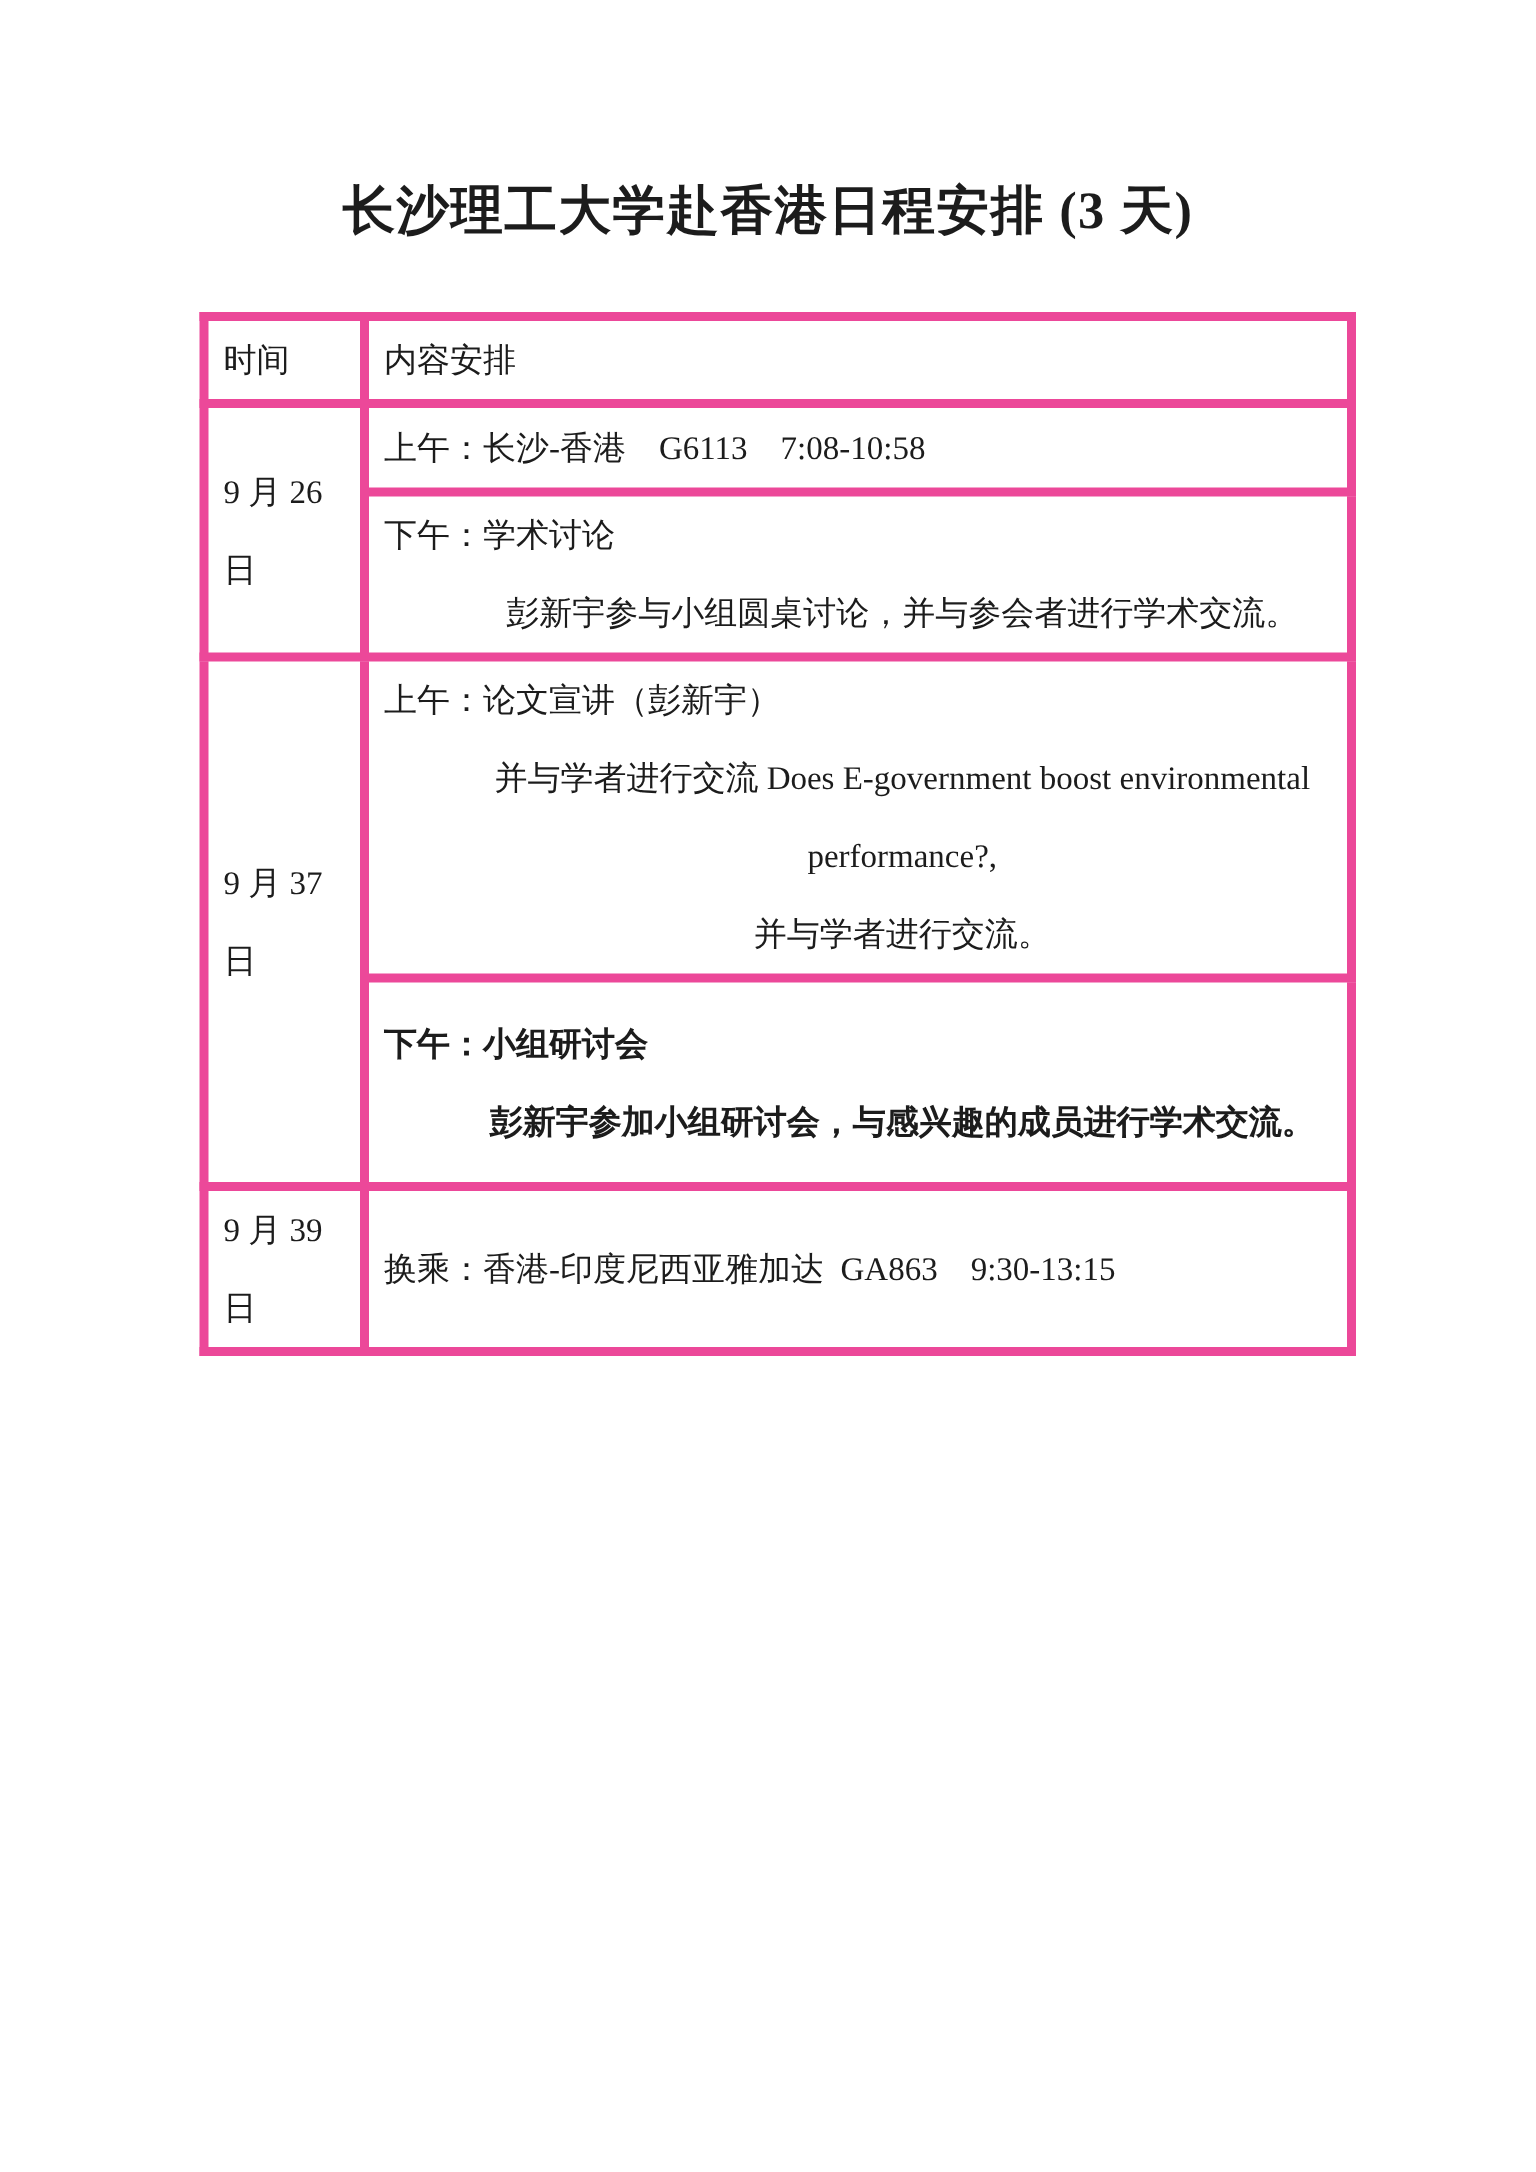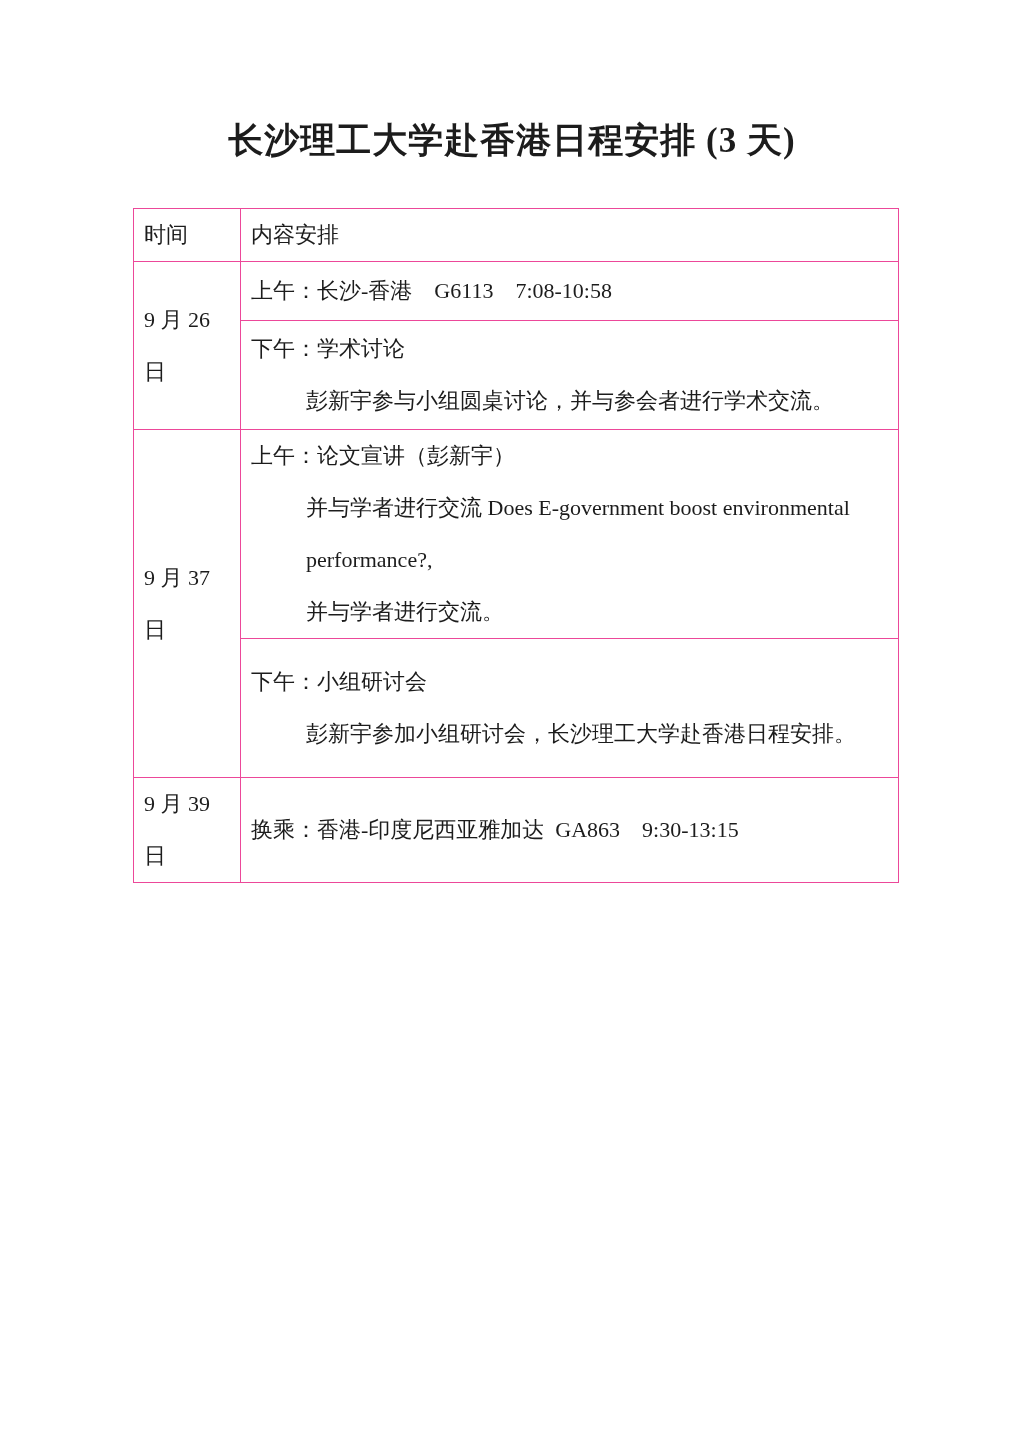"时间" table.schedule td { border: 1px solid #ec4899 -> 6px solid #ec4899 }
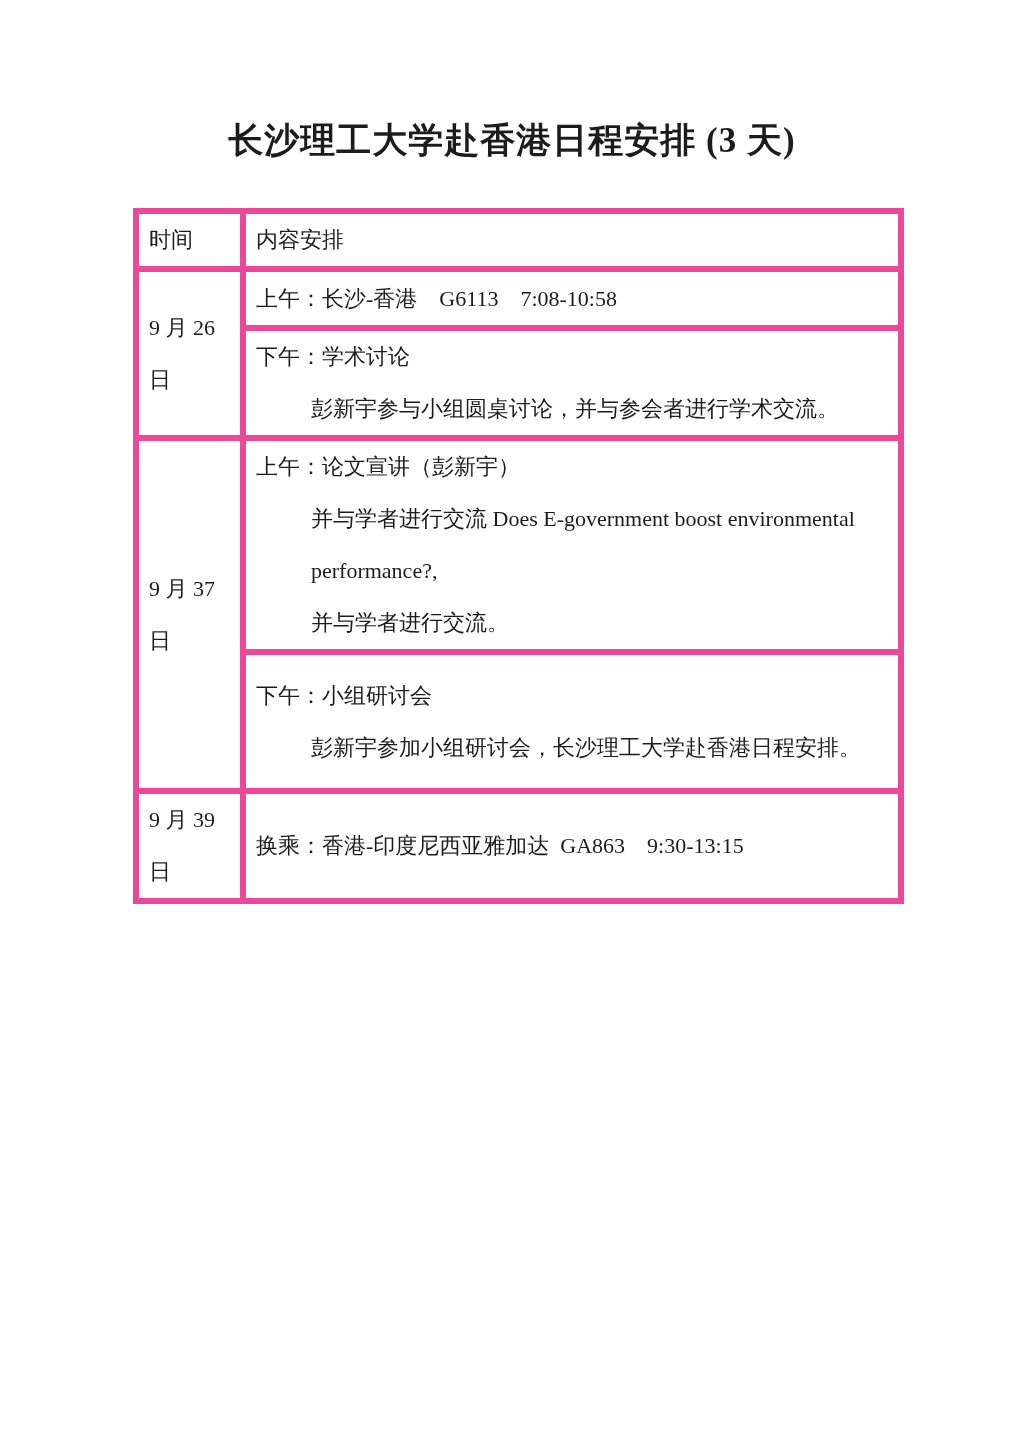"彭新宇参与小组圆桌讨论，并与参会者进行学术交流。" .line.indent { text-align: none -> center }
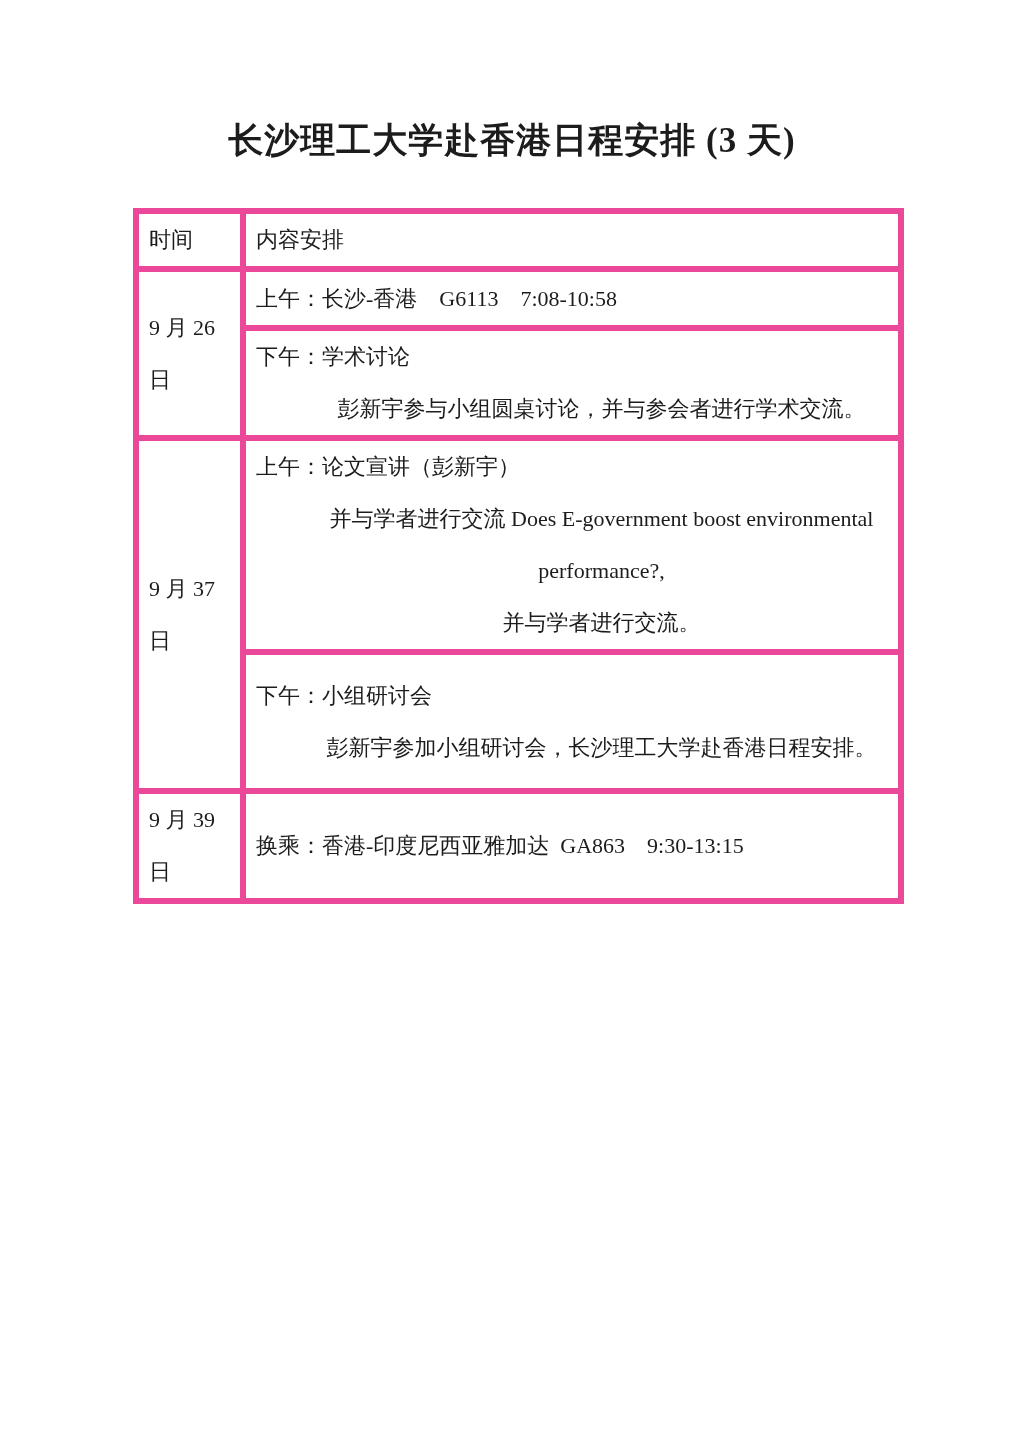"下午：小组研讨会" tr.row-d { font-weight: none -> bold }
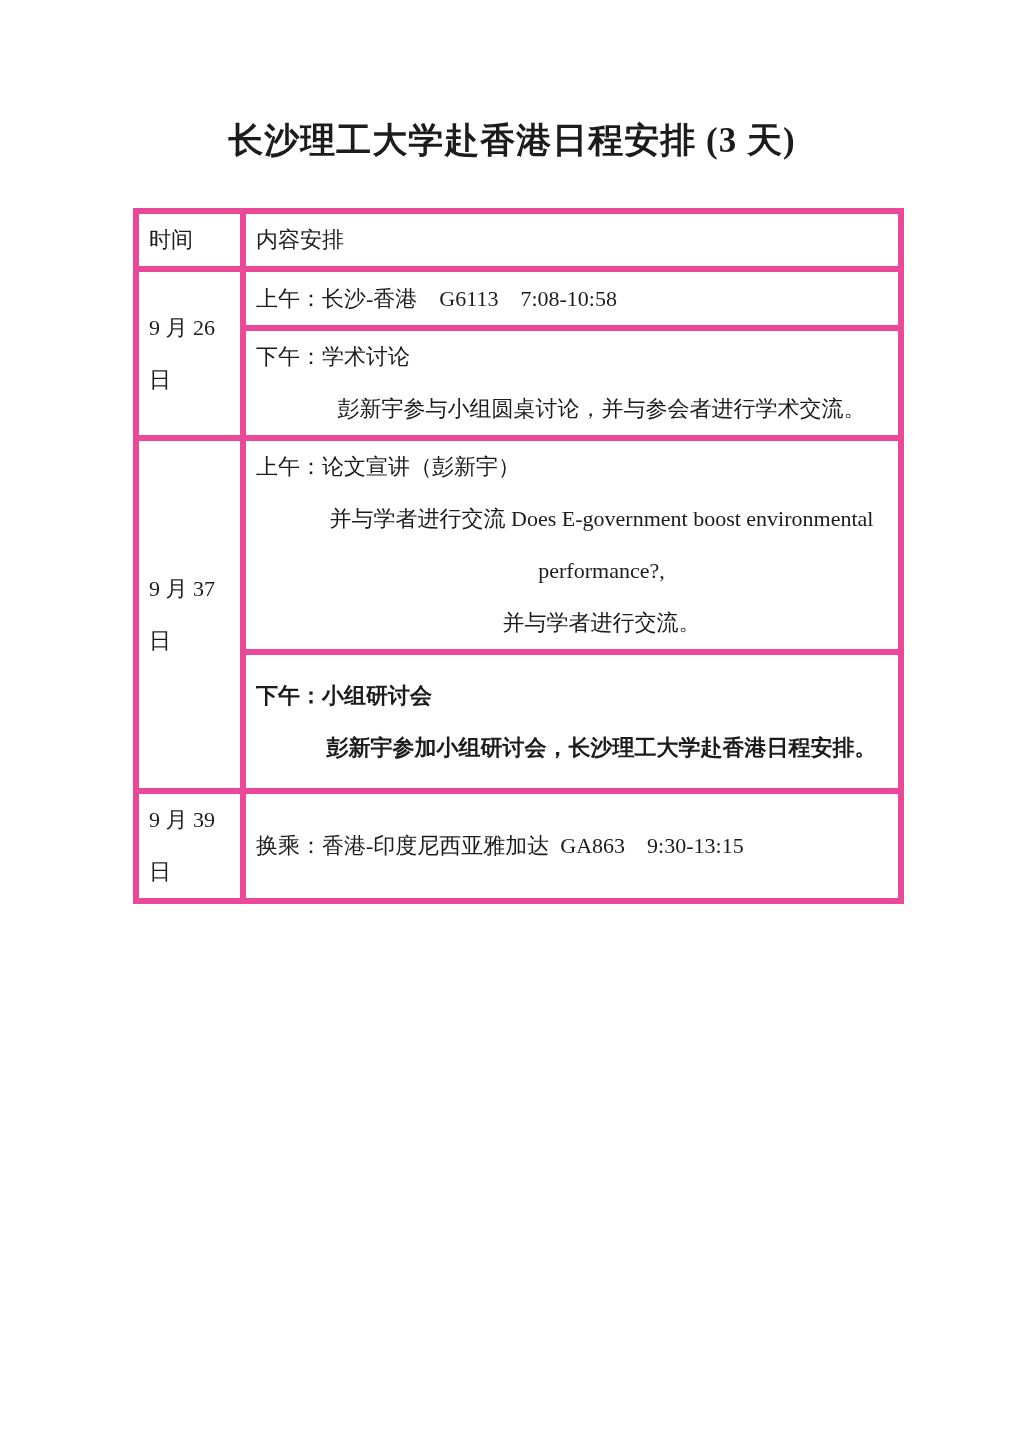"彭新宇参加小组研讨会，长沙理工大学赴香港日程安排。" div.line { text: 长沙理工大学赴香港日程安排 -> 与感兴趣的成员进行学术交流 }
